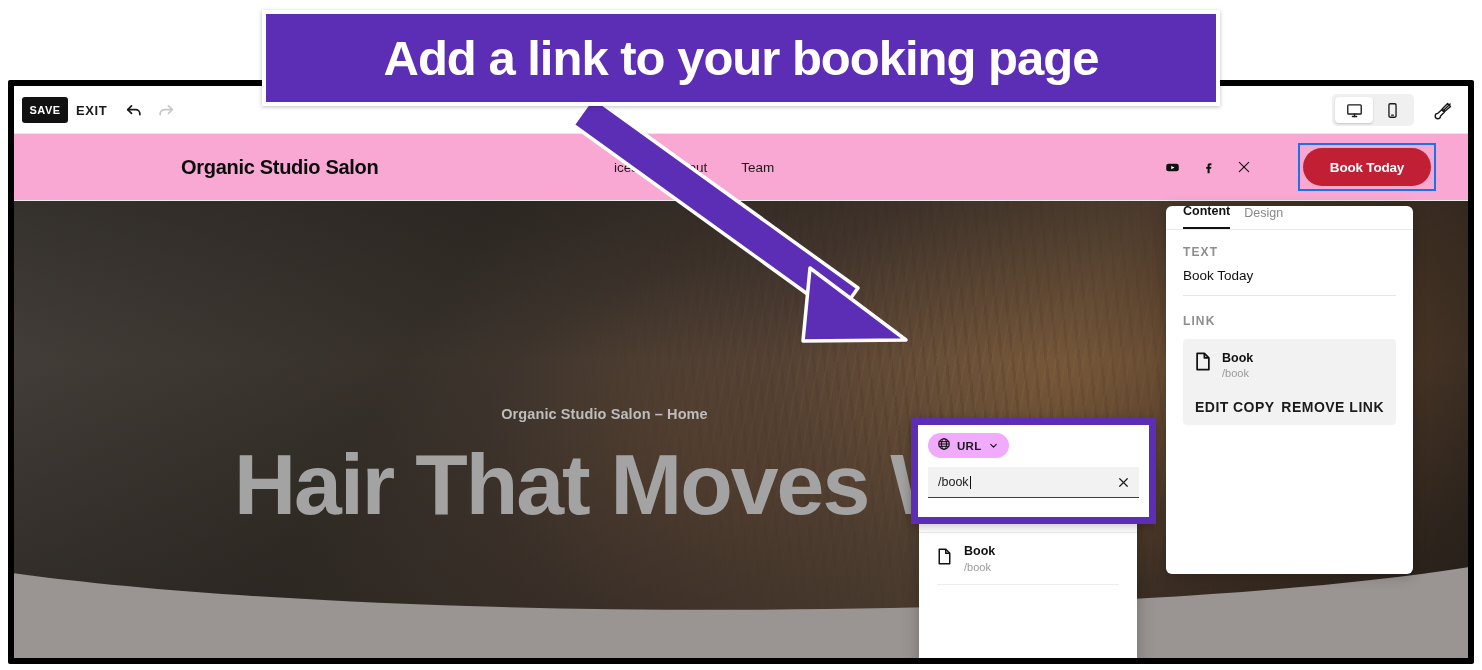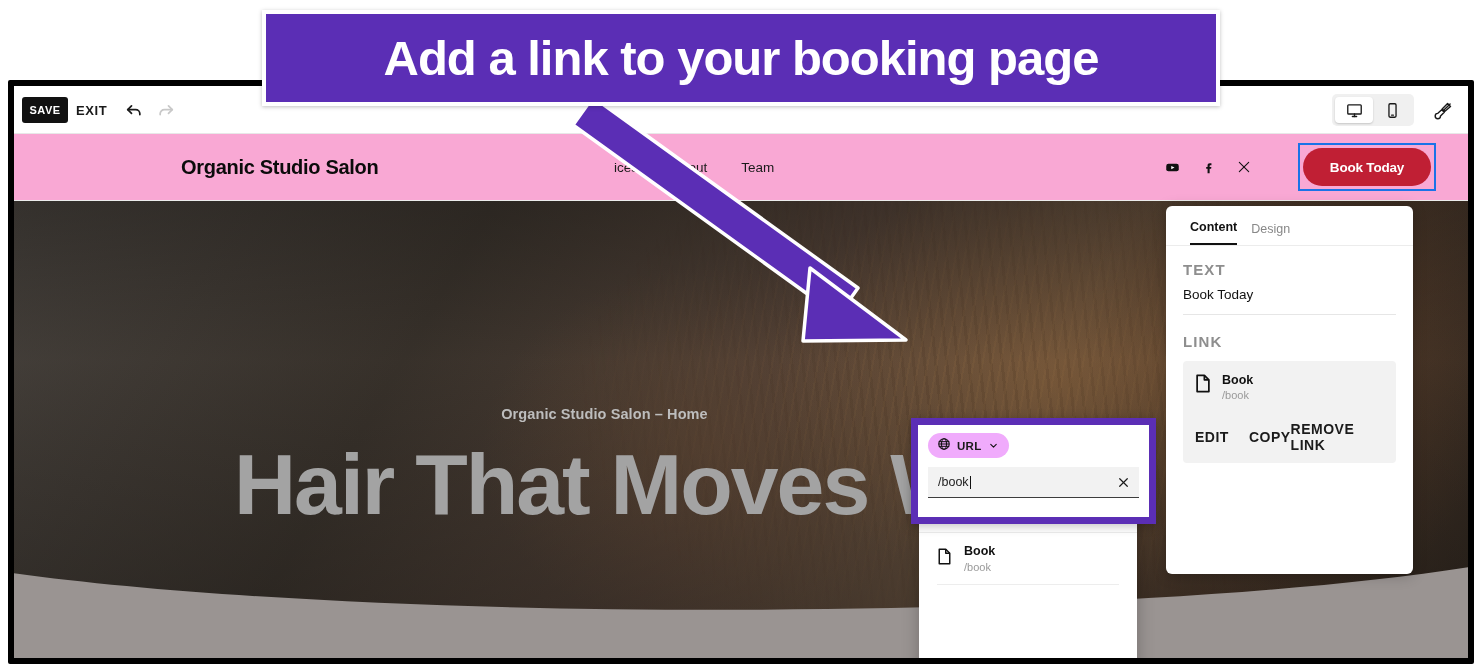"Content" .panel-tabs { height: 40px -> 24px; padding-left: 24px -> 17px }
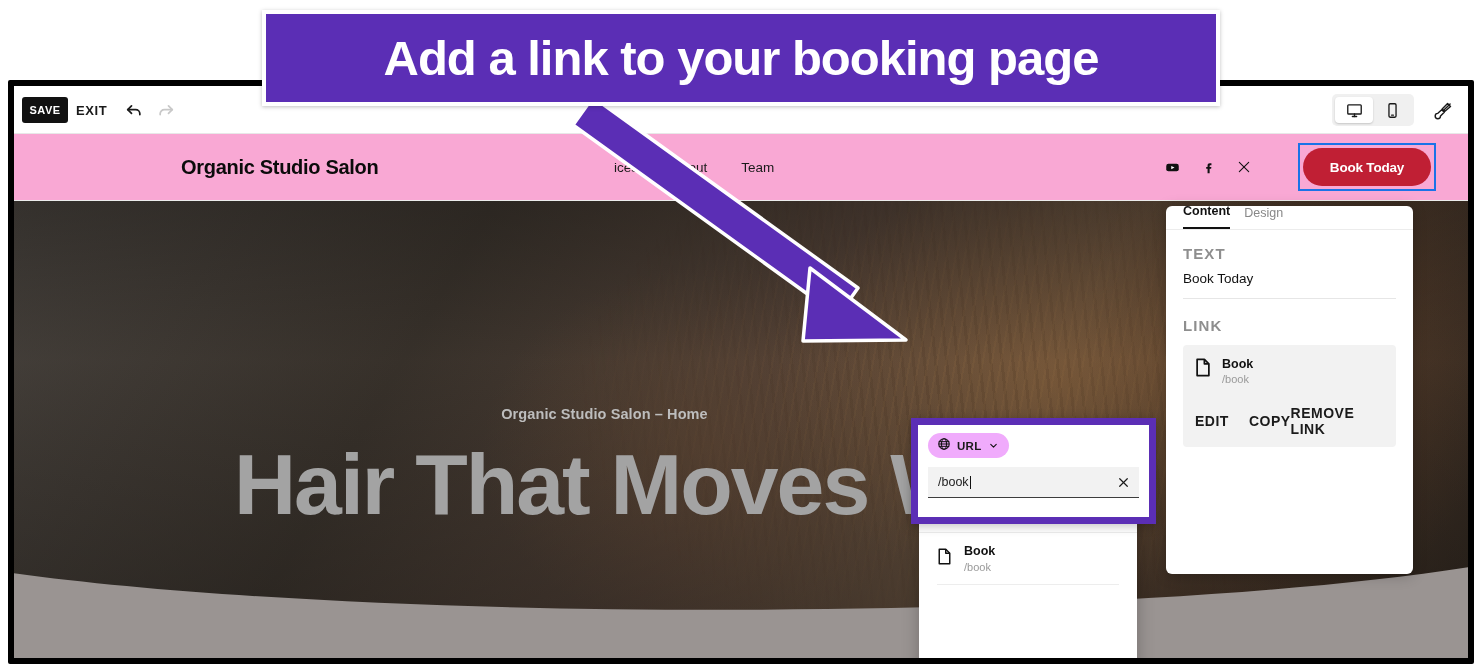"TEXT" .panel-sec-label { font-size: 15px -> 12px }
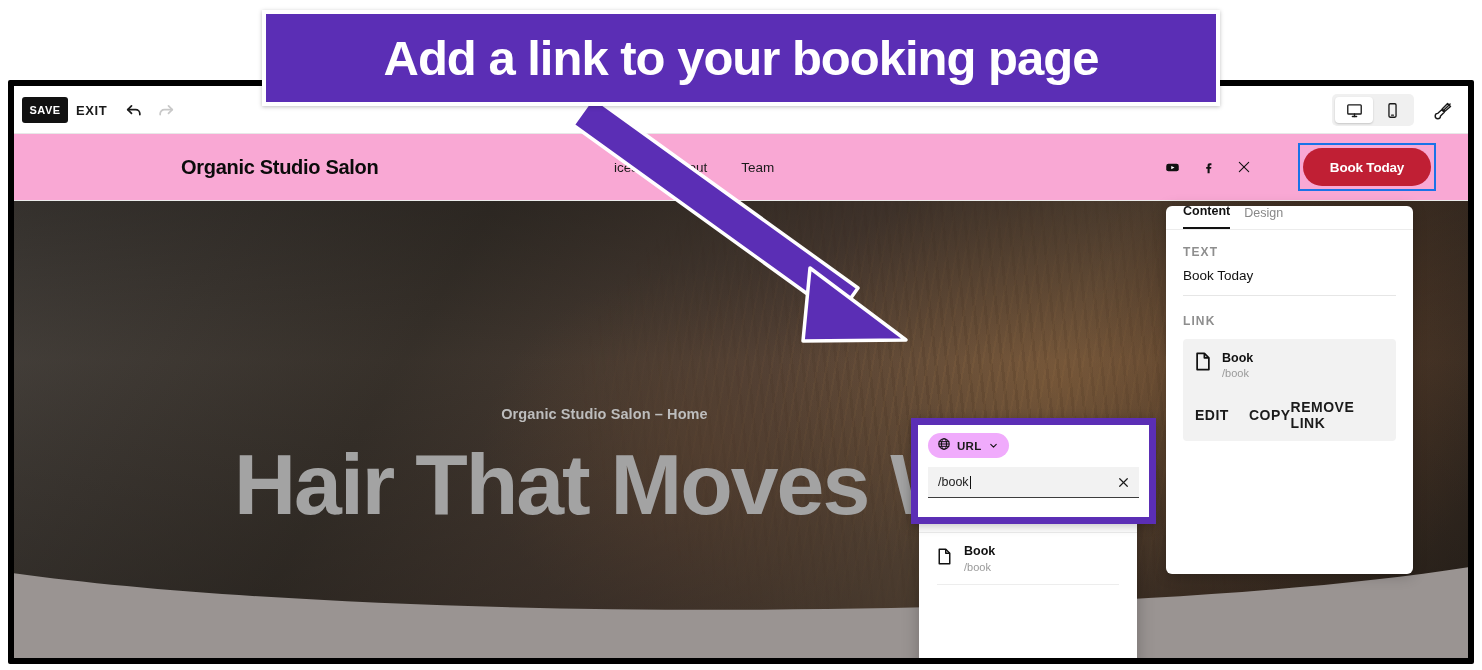"COPY" .link-card-actions .a2 { margin-left: 20px -> 4px }
